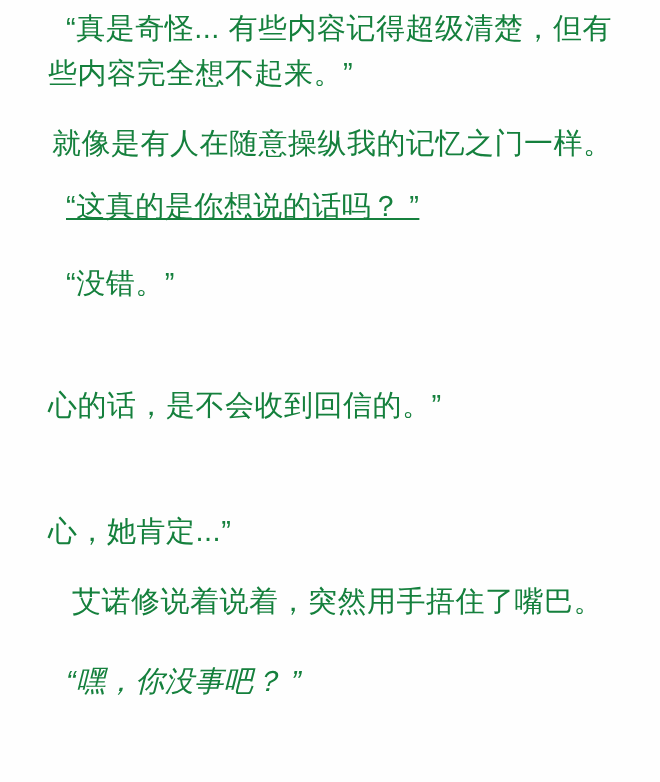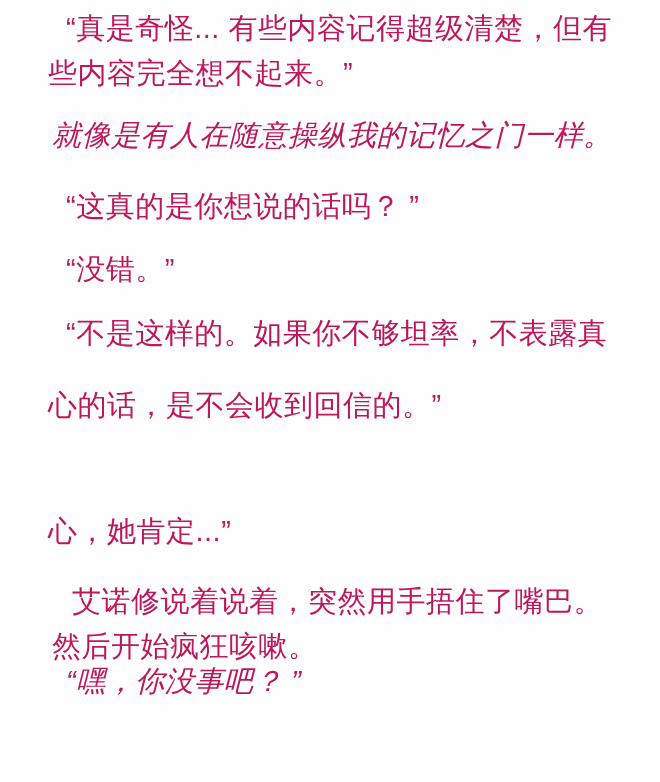"“真是奇怪... 有些内容记得超级清楚，但有" .line { color: #be185d -> #15803d }
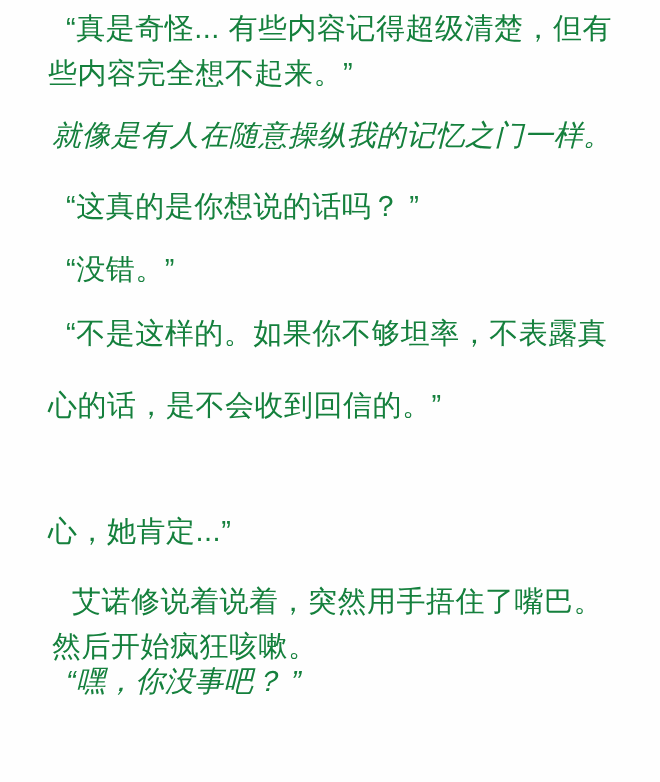"就像是有人在随意操纵我的记忆之门一样。" .t3 { font-style: italic -> none; top: 120px -> 128px }
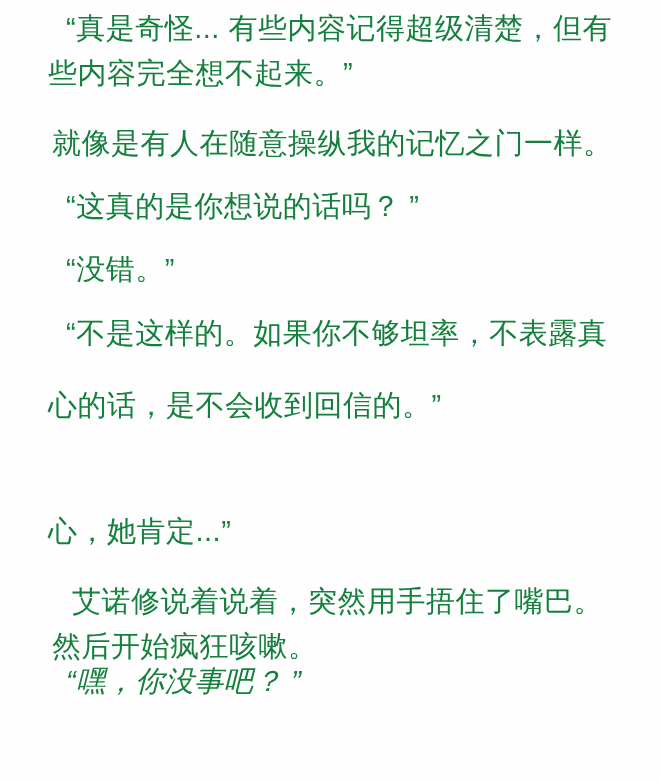"“这真的是你想说的话吗？ ”" .t4 { text-decoration: none -> underline }
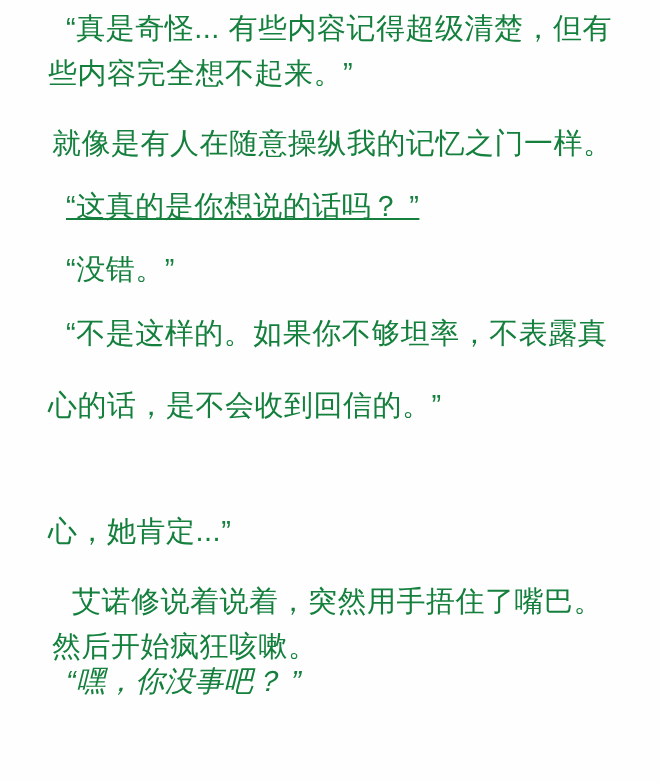"“没错。”" .t5 { top: 254px -> 268px }
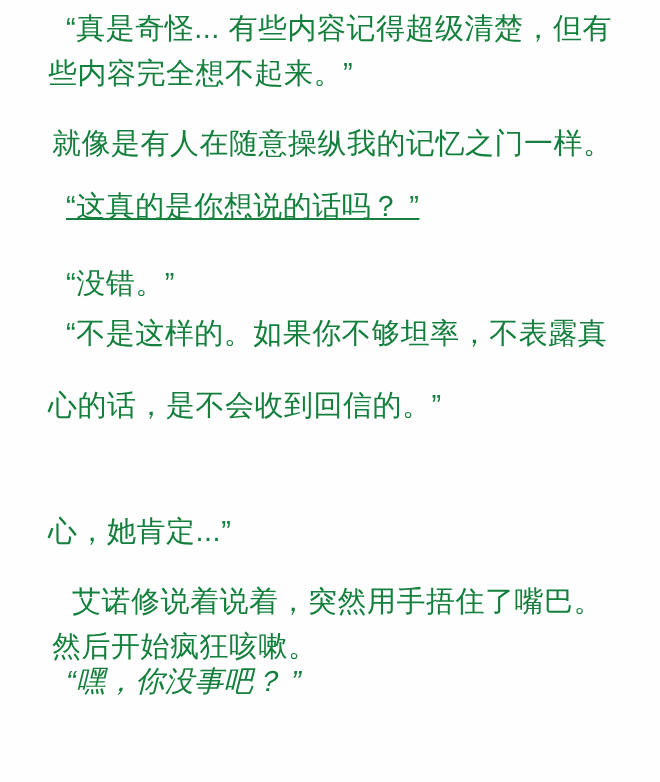"“不是这样的。如果你不够坦率，不表露真" div.line { html: <div>“不是这样的。如果你不够坦率，不表露真</div> -> none }
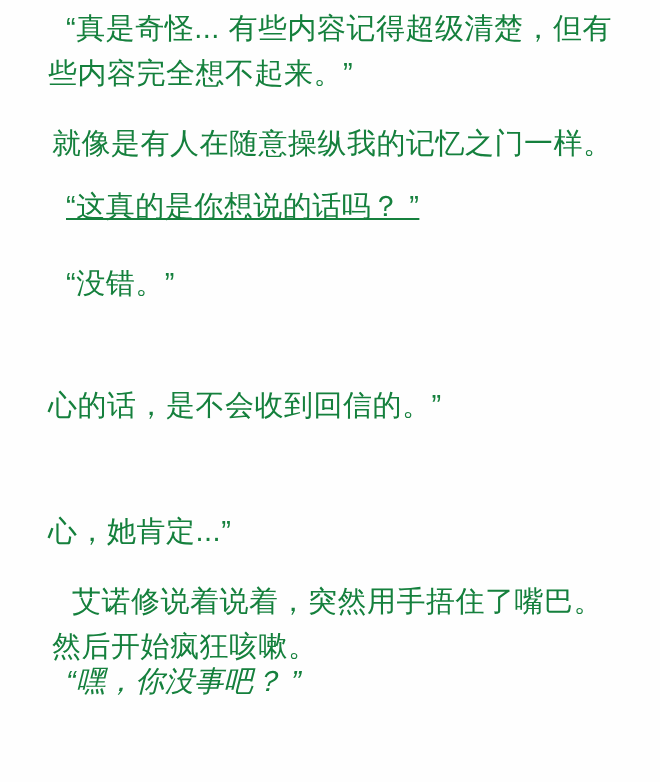"然后开始疯狂咳嗽。" div.line { html: <div>然后开始疯狂咳嗽。</div> -> none }
